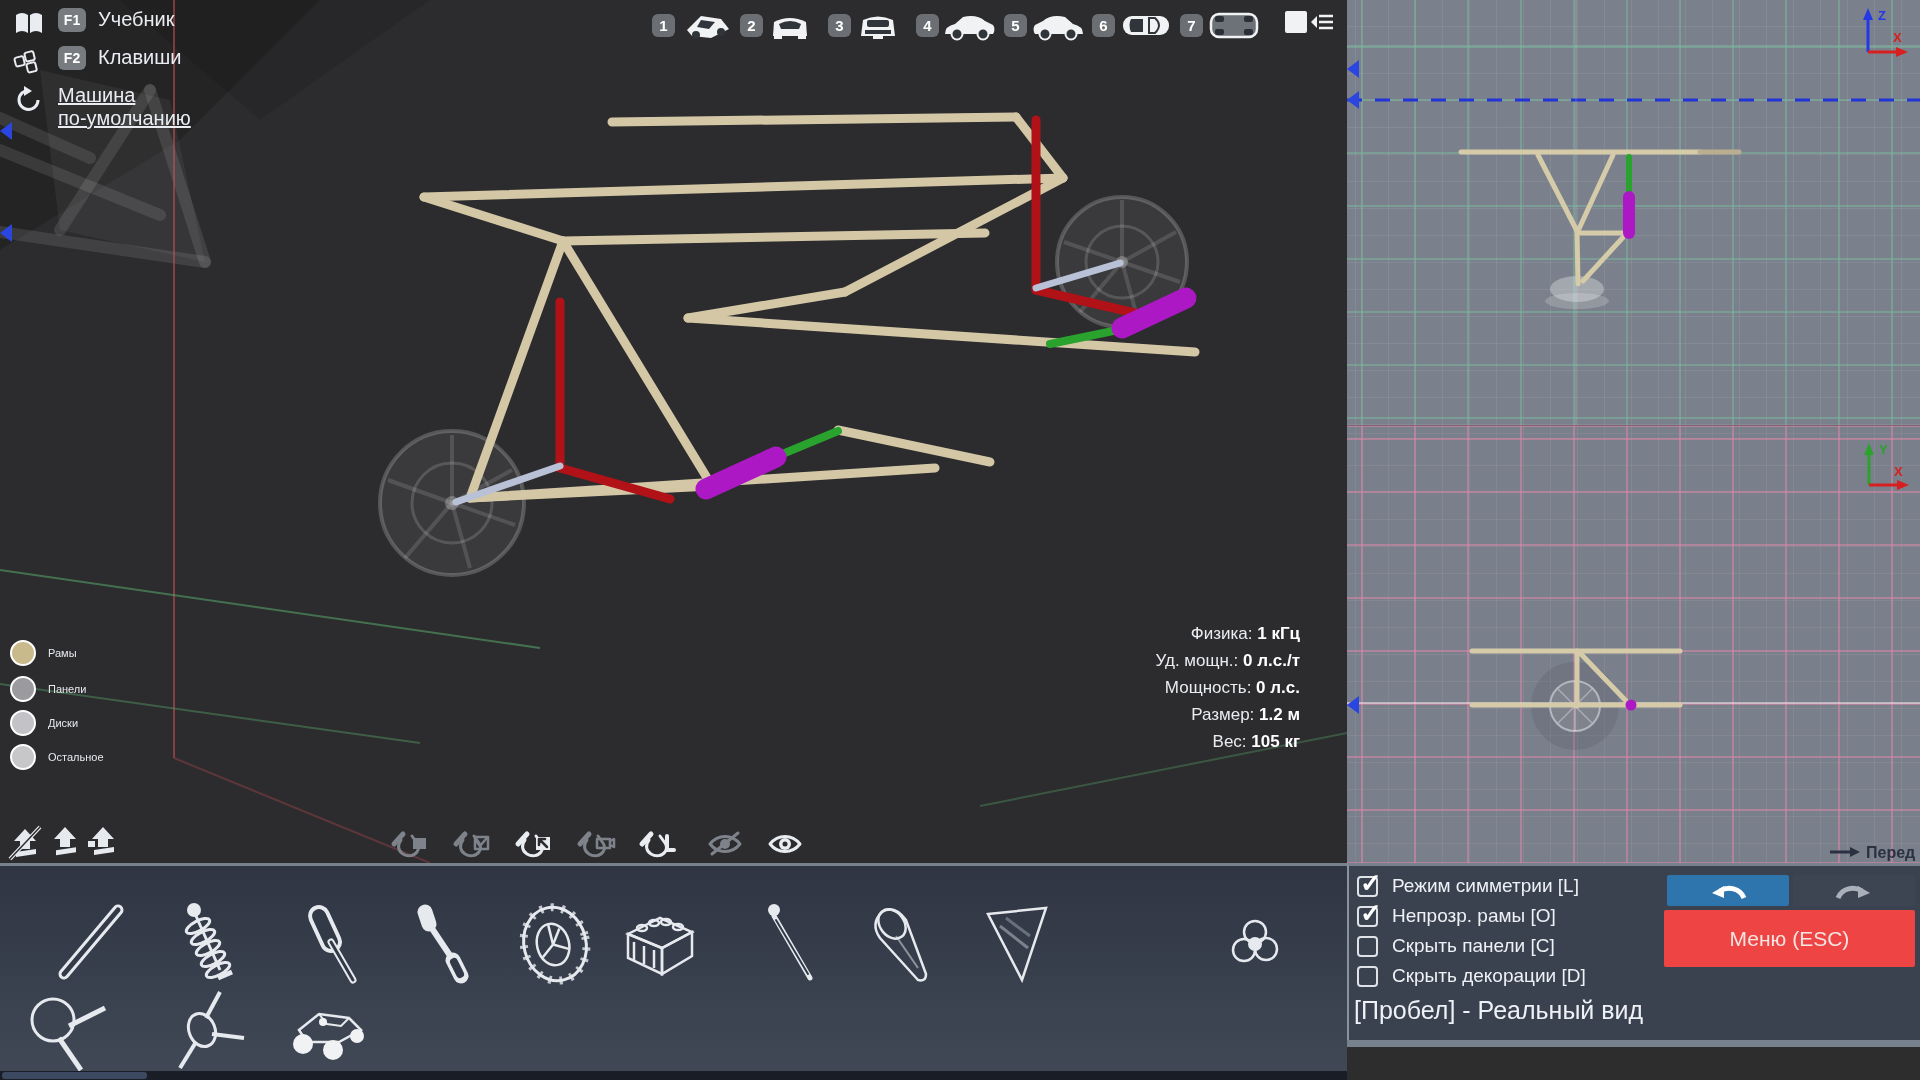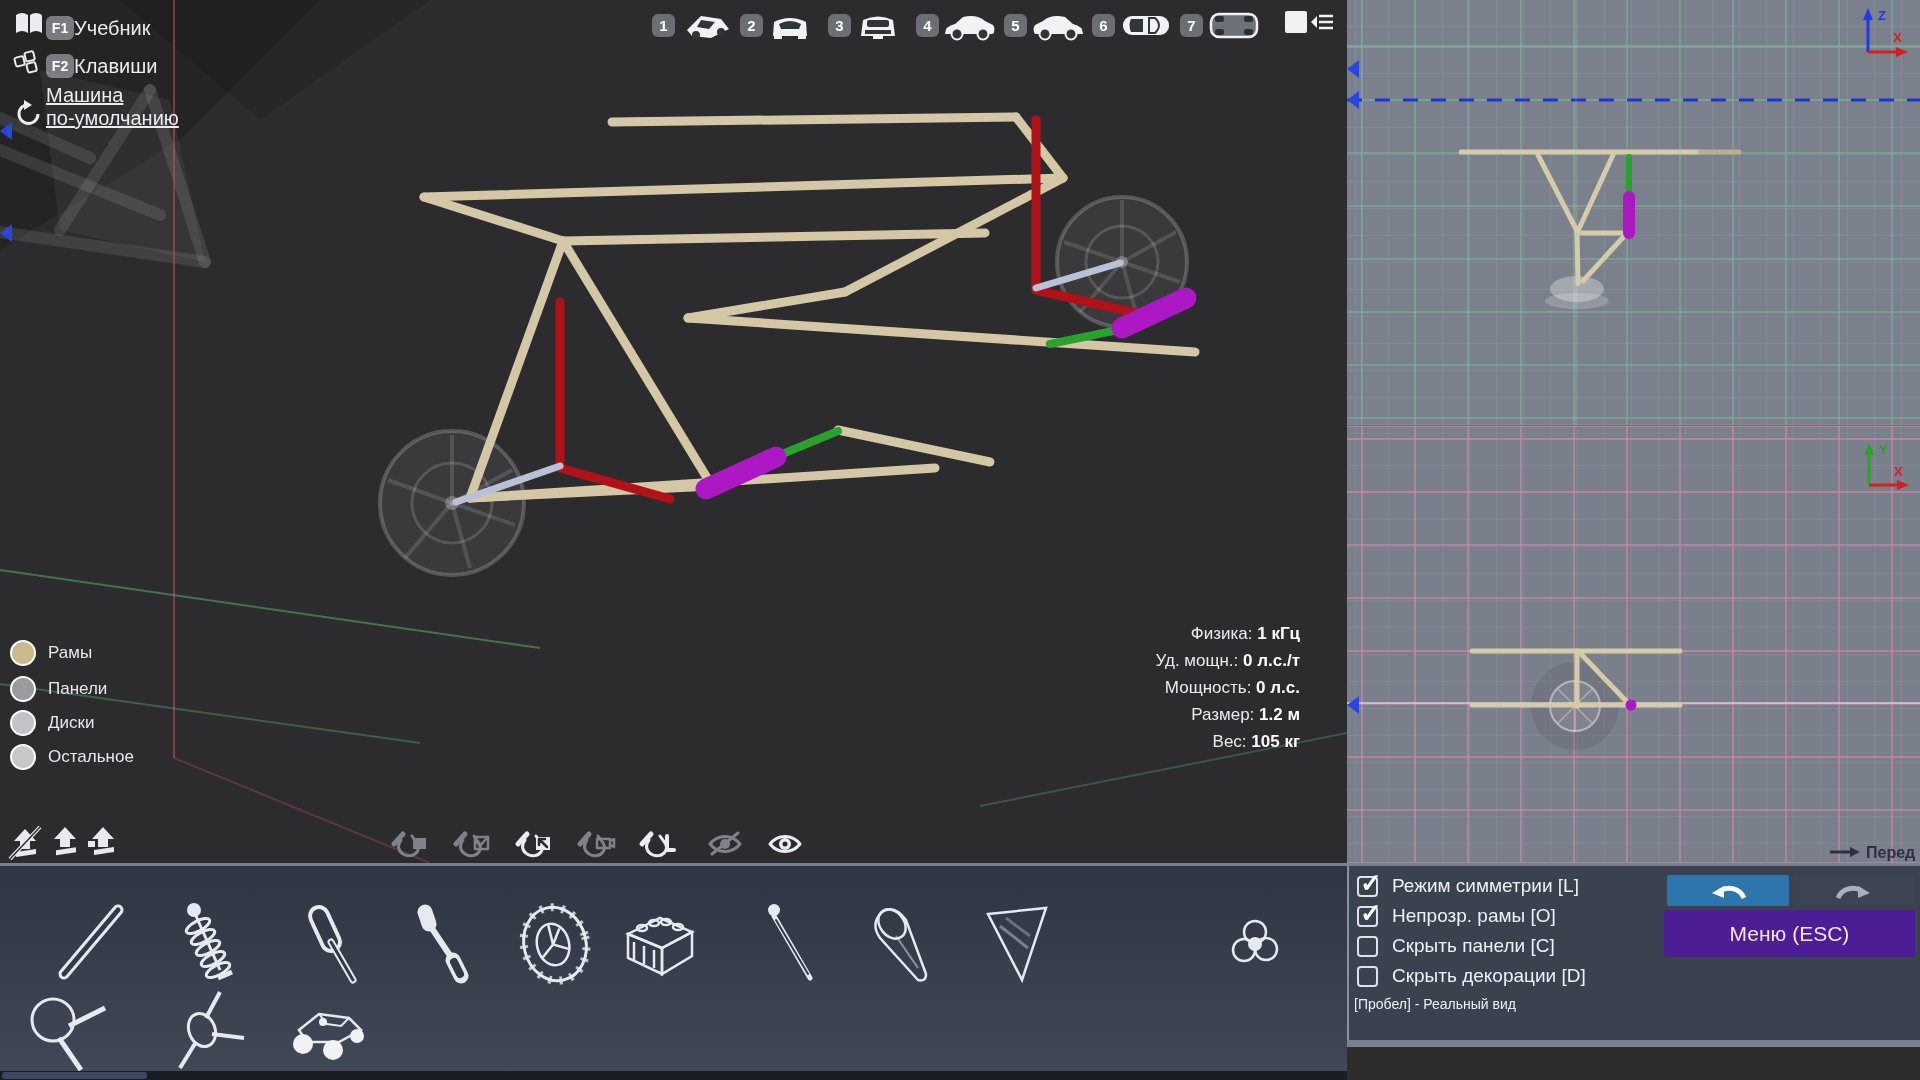"F1" .menu-row { align-items: flex-end -> flex-start; gap: 0 -> 12px }
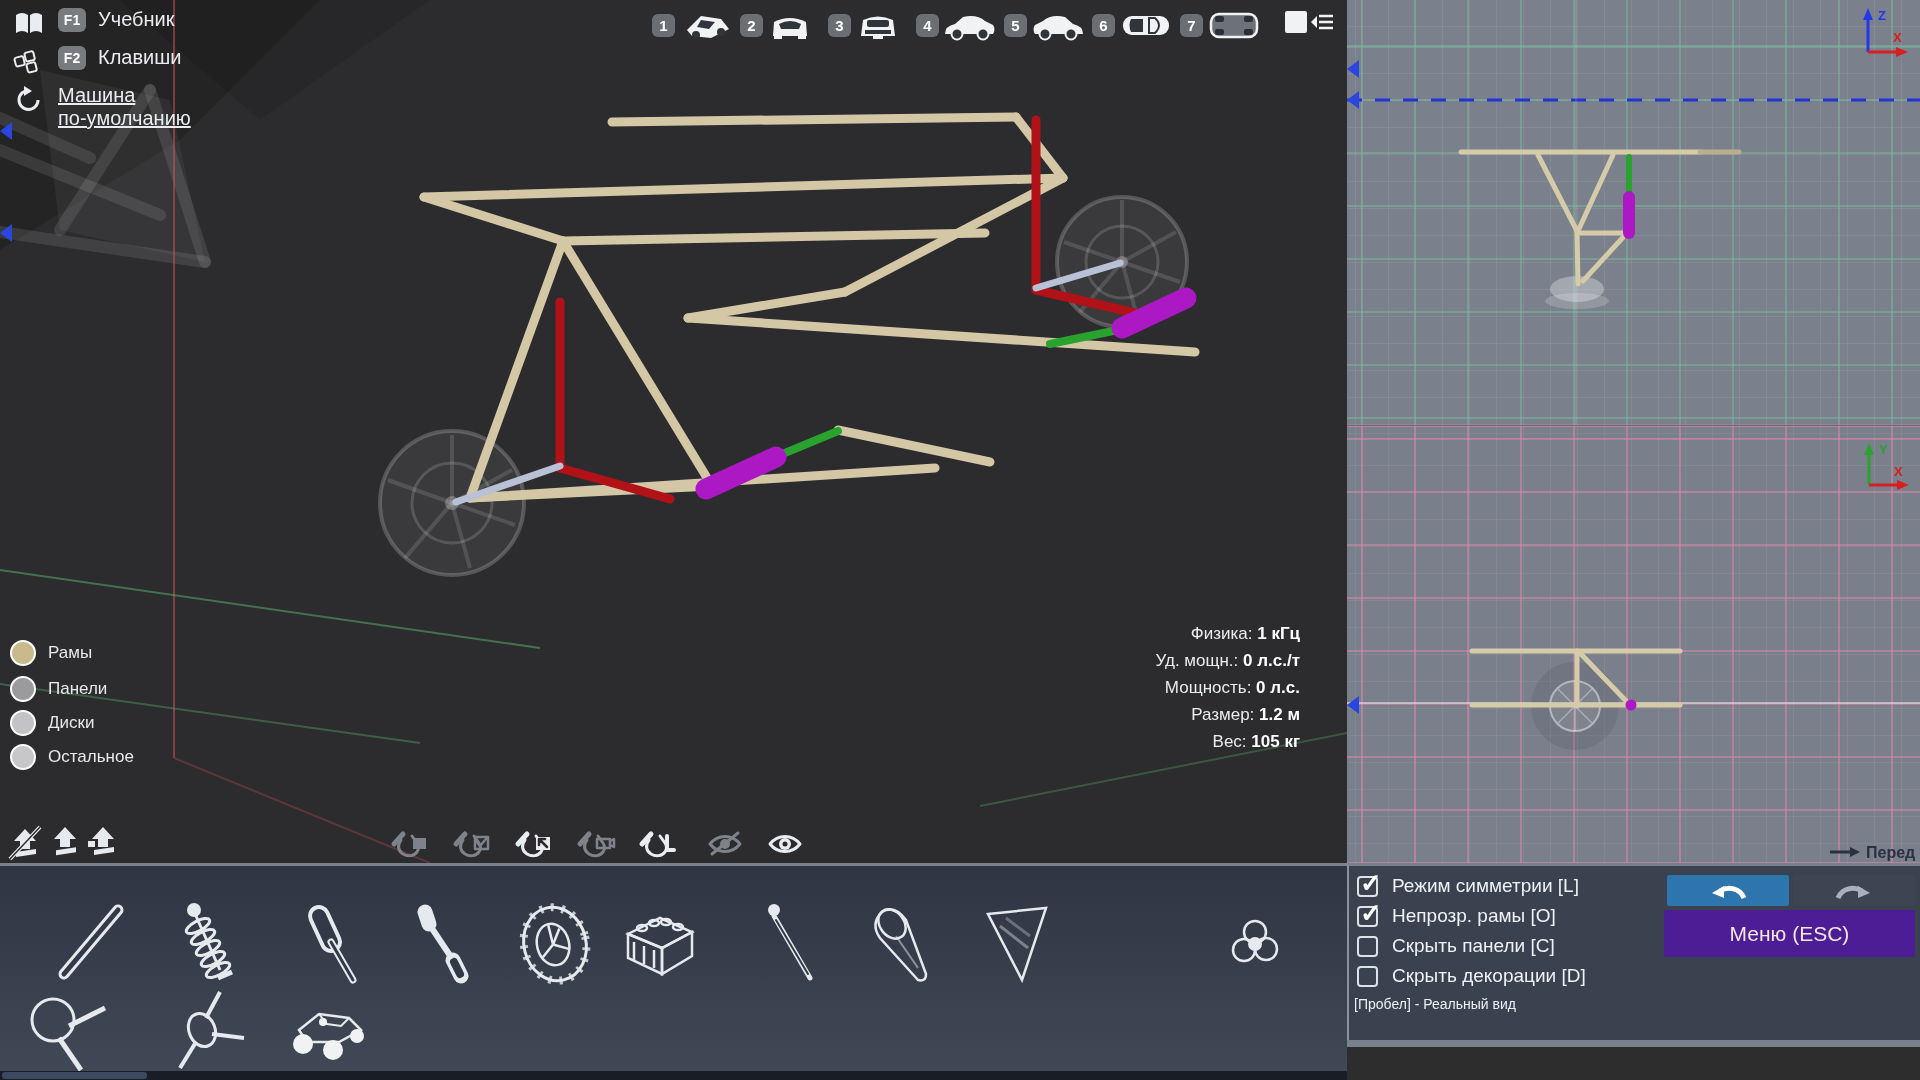"Рамы" .leg-row { font-size: 17px -> 11px }
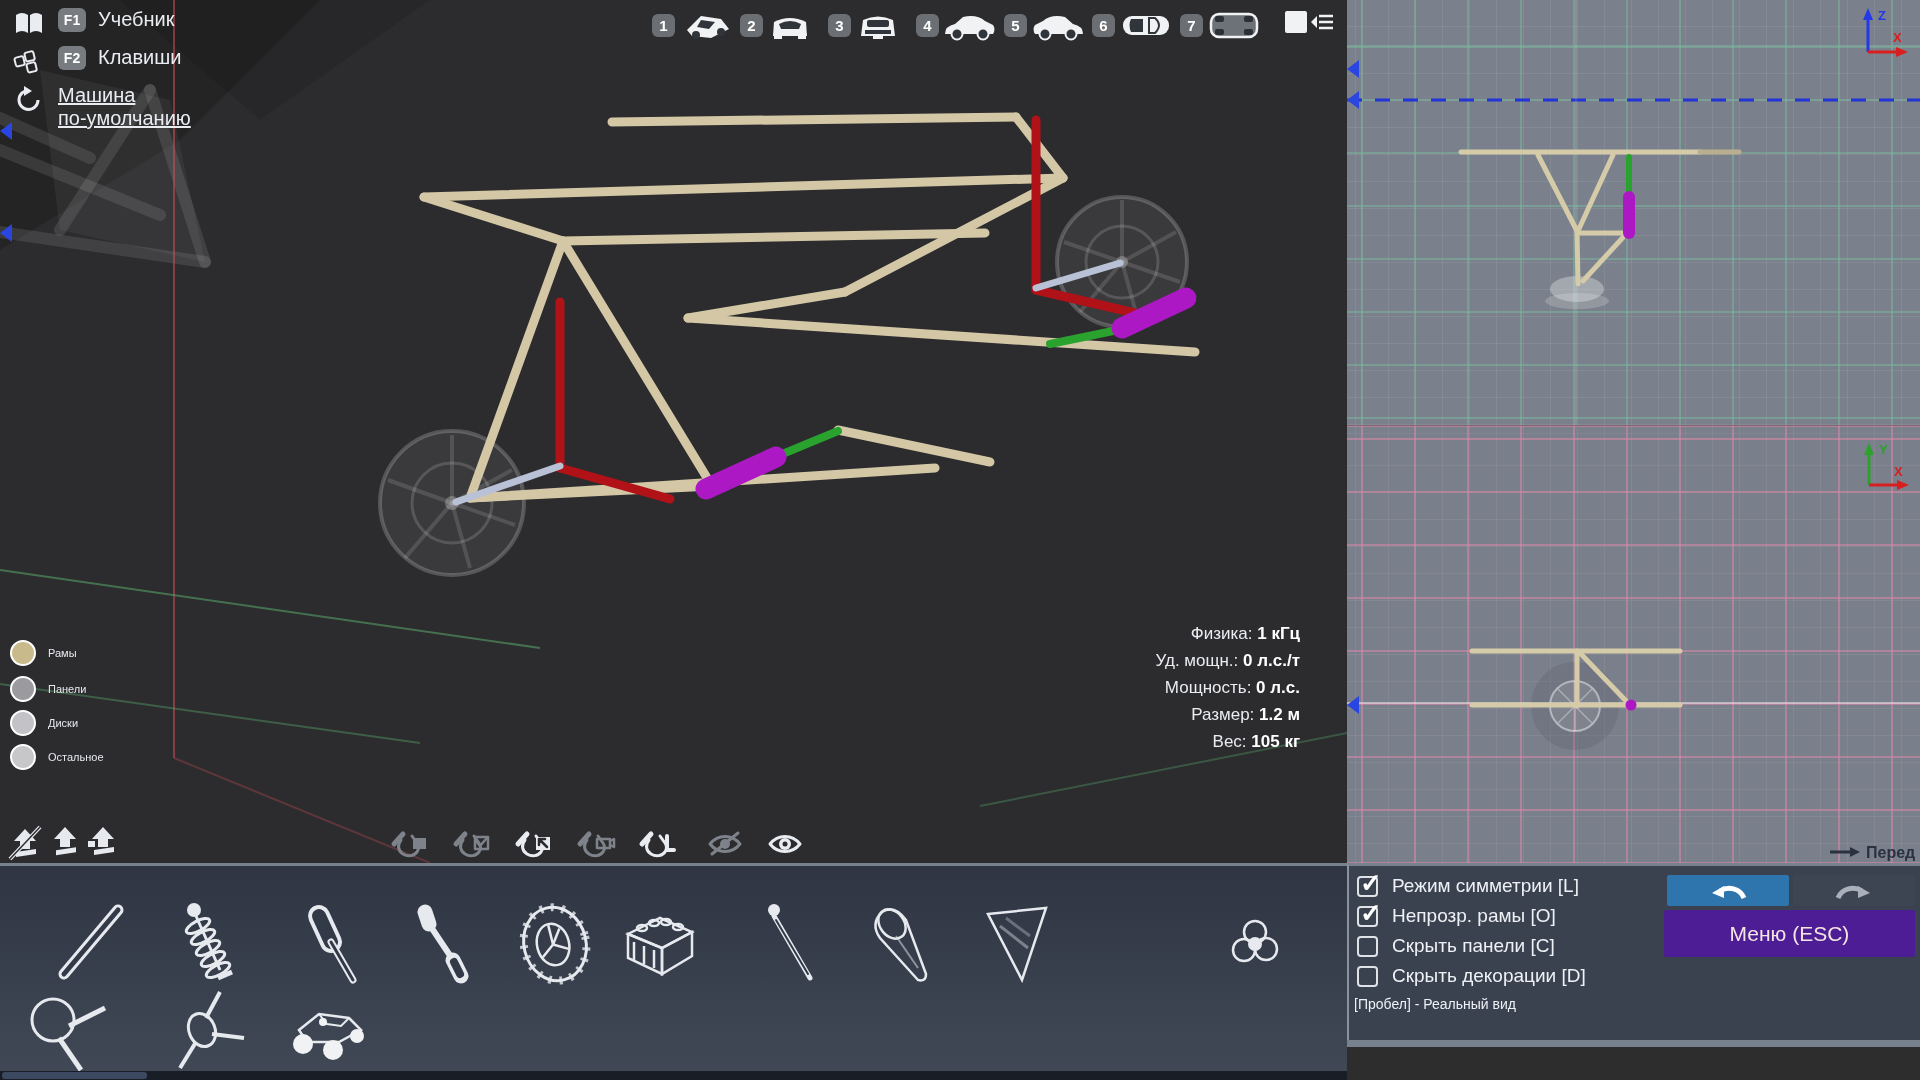"Меню (ESC)" #btn-menu { background: #4c1d95 -> #ef4444; height: 47px -> 57px }
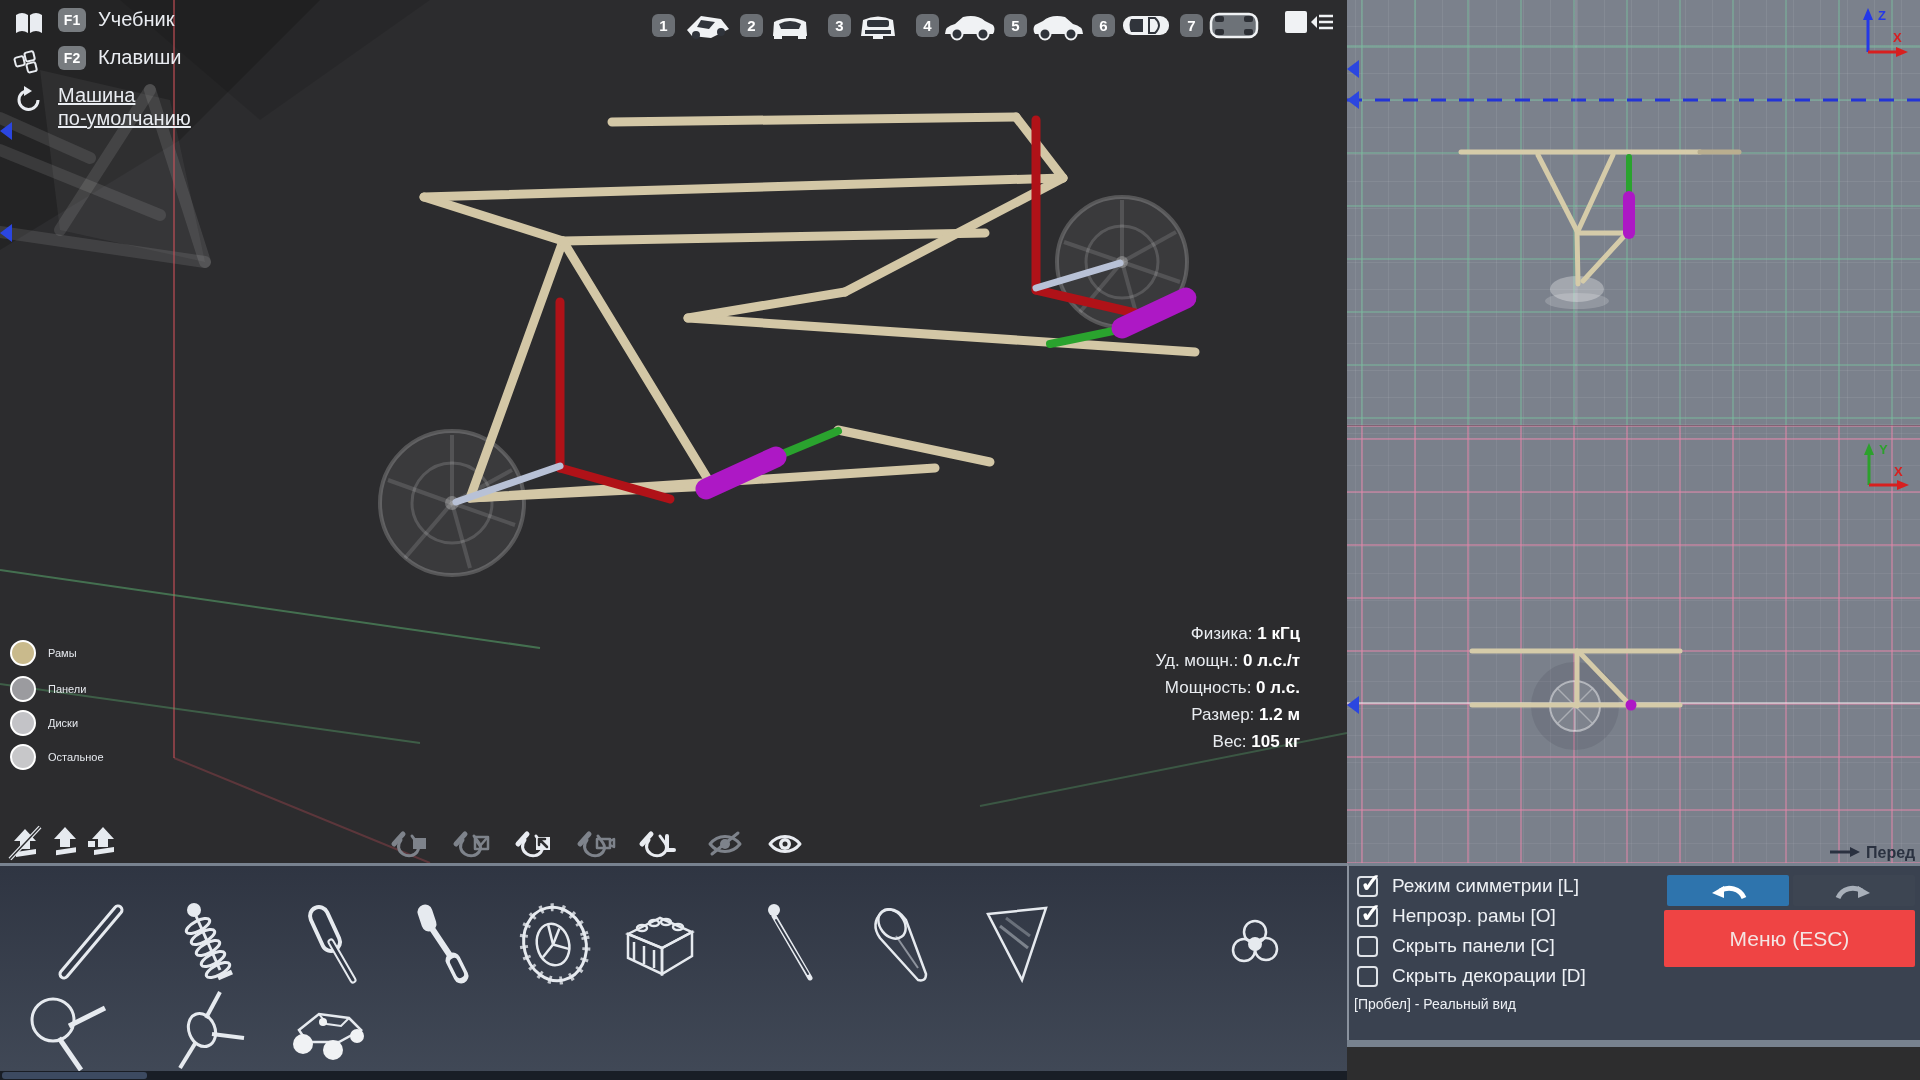"[Пробел] - Реальный вид" div.abs { font-size: 14px -> 25px }
